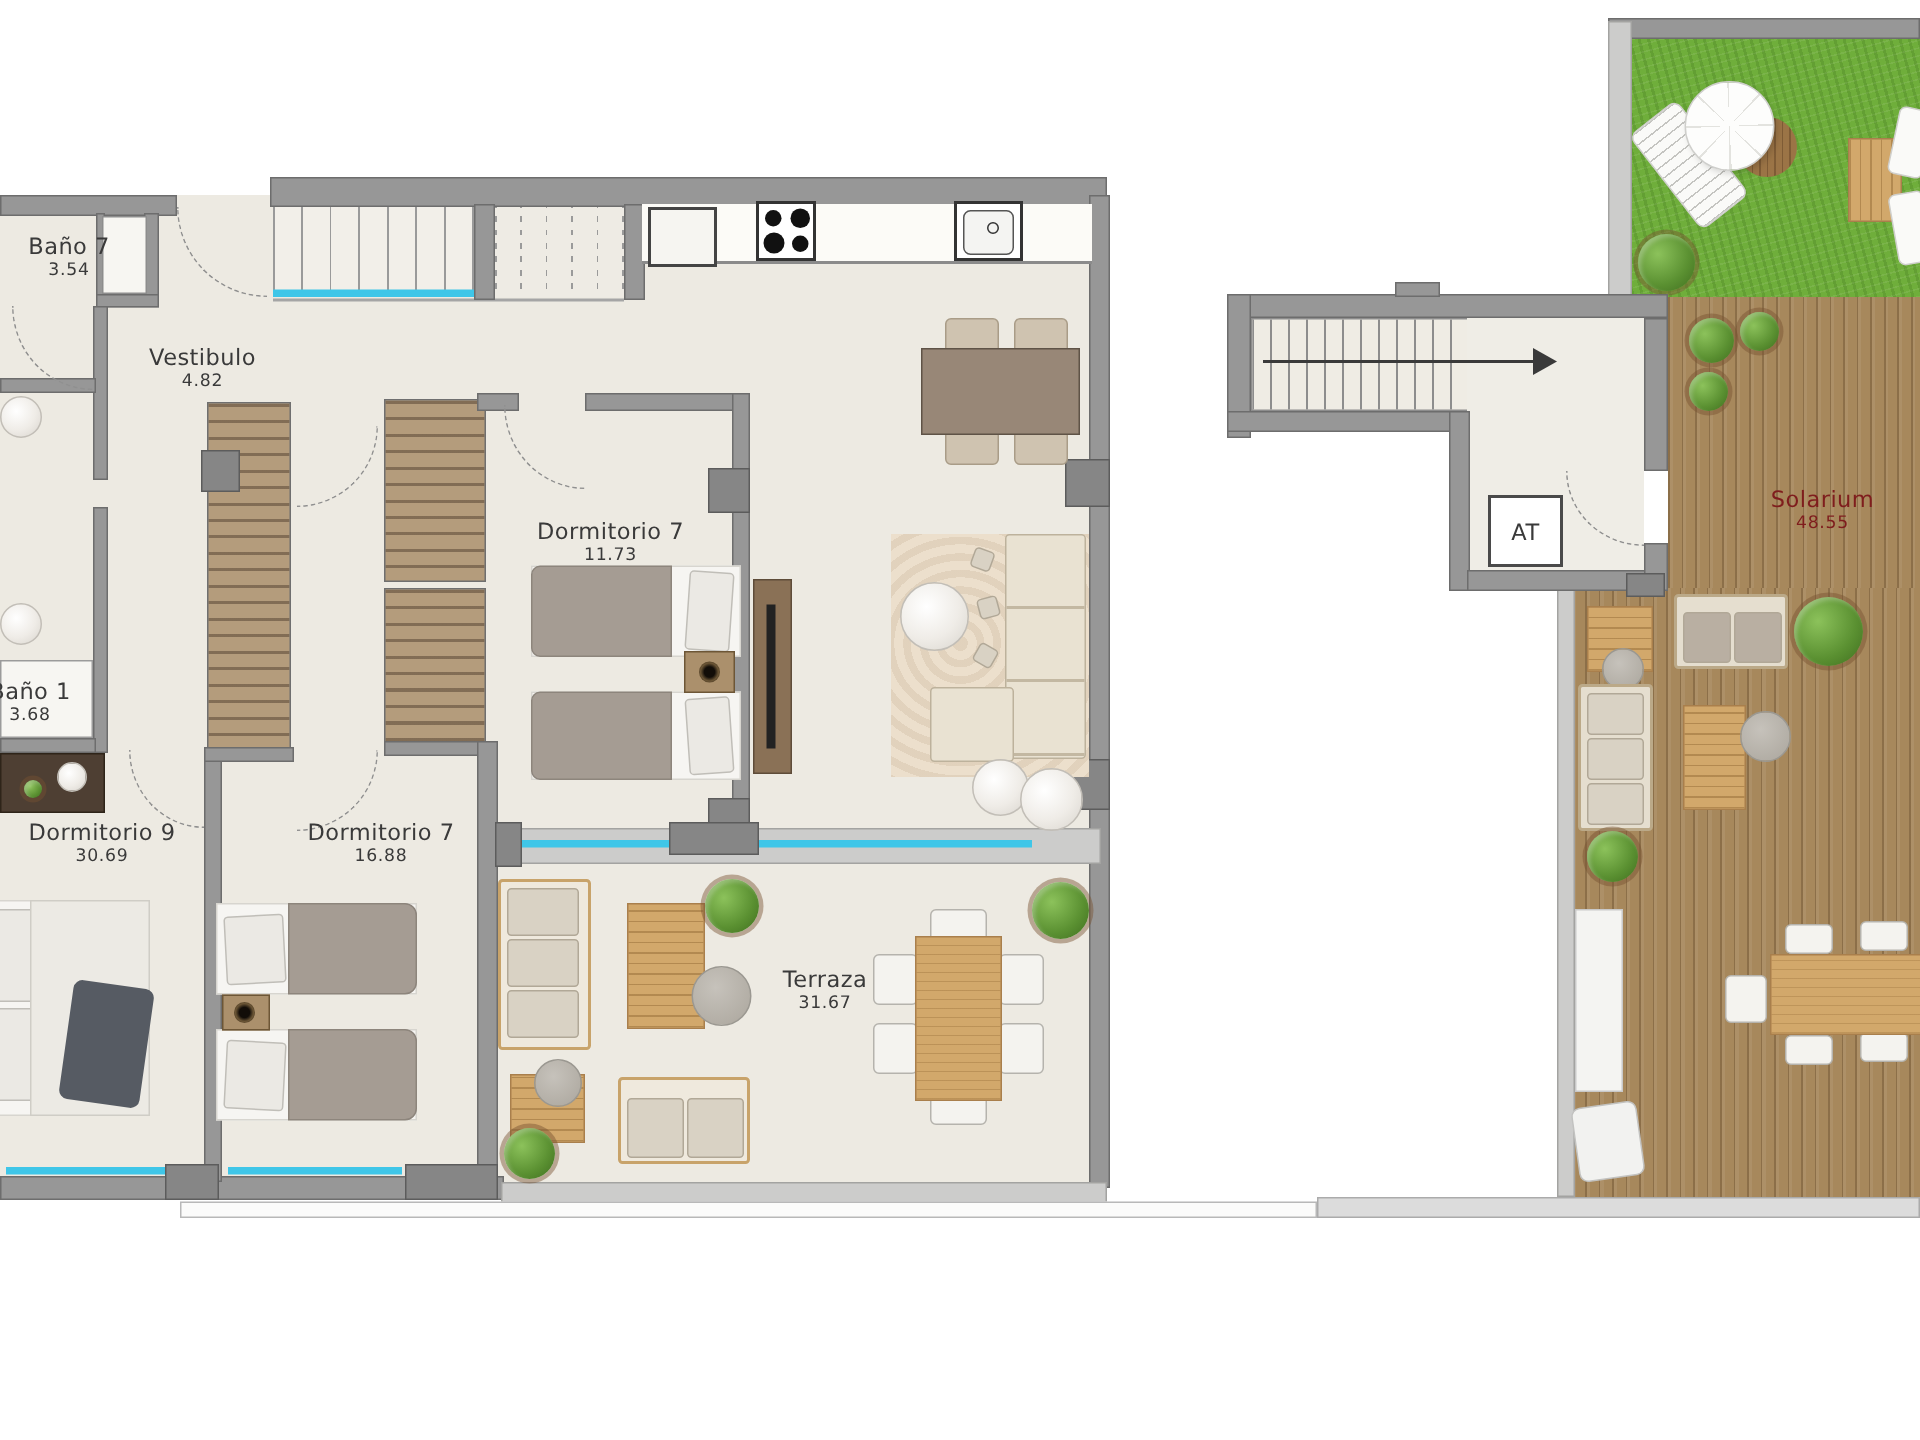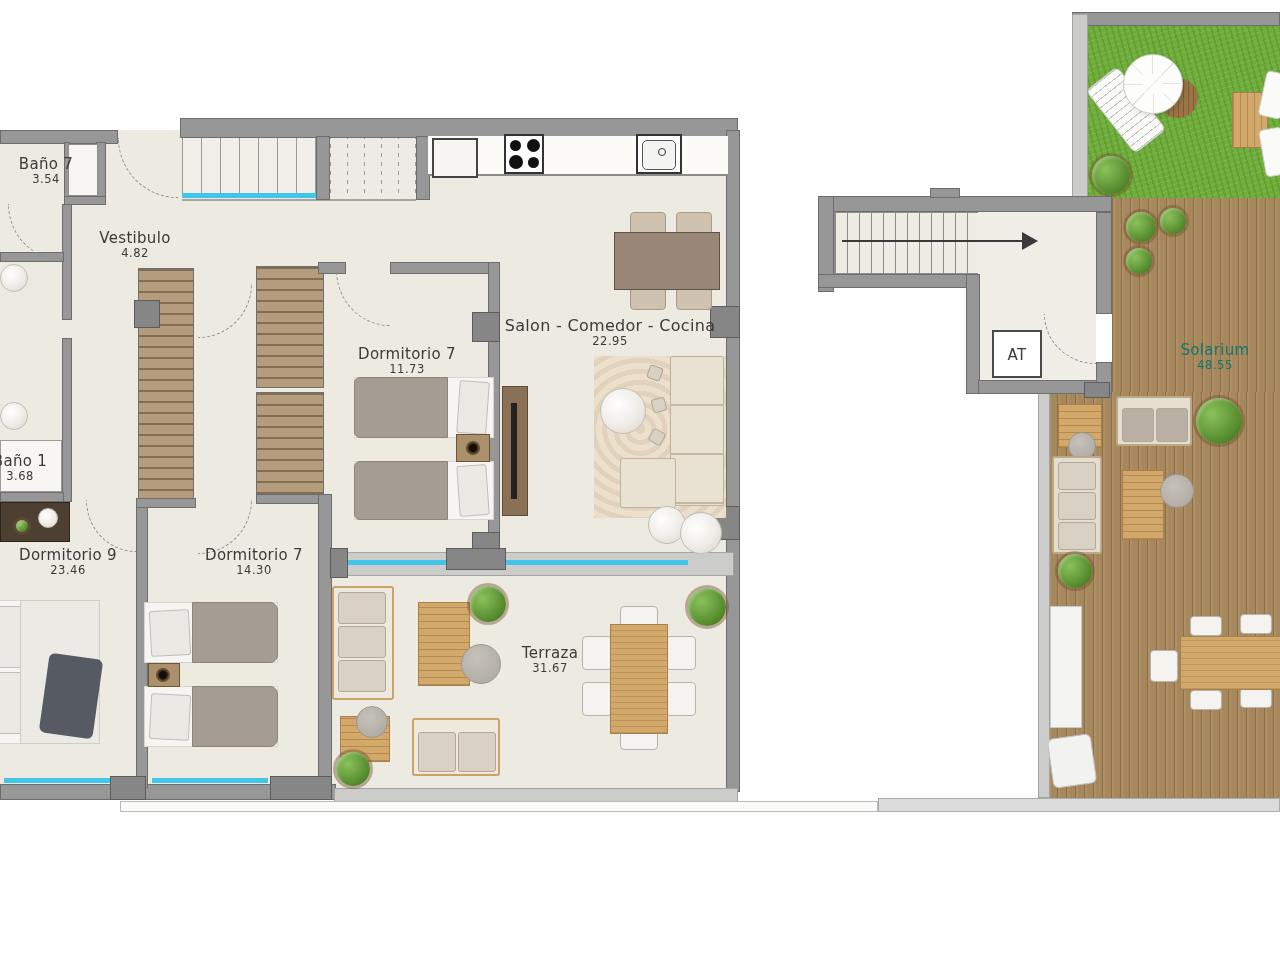"Salon - Comedor - Cocina" div.rl { html: <div> <span>Salon - Comedor - Cocina</span> <span>22.95</span> </div> -> none }
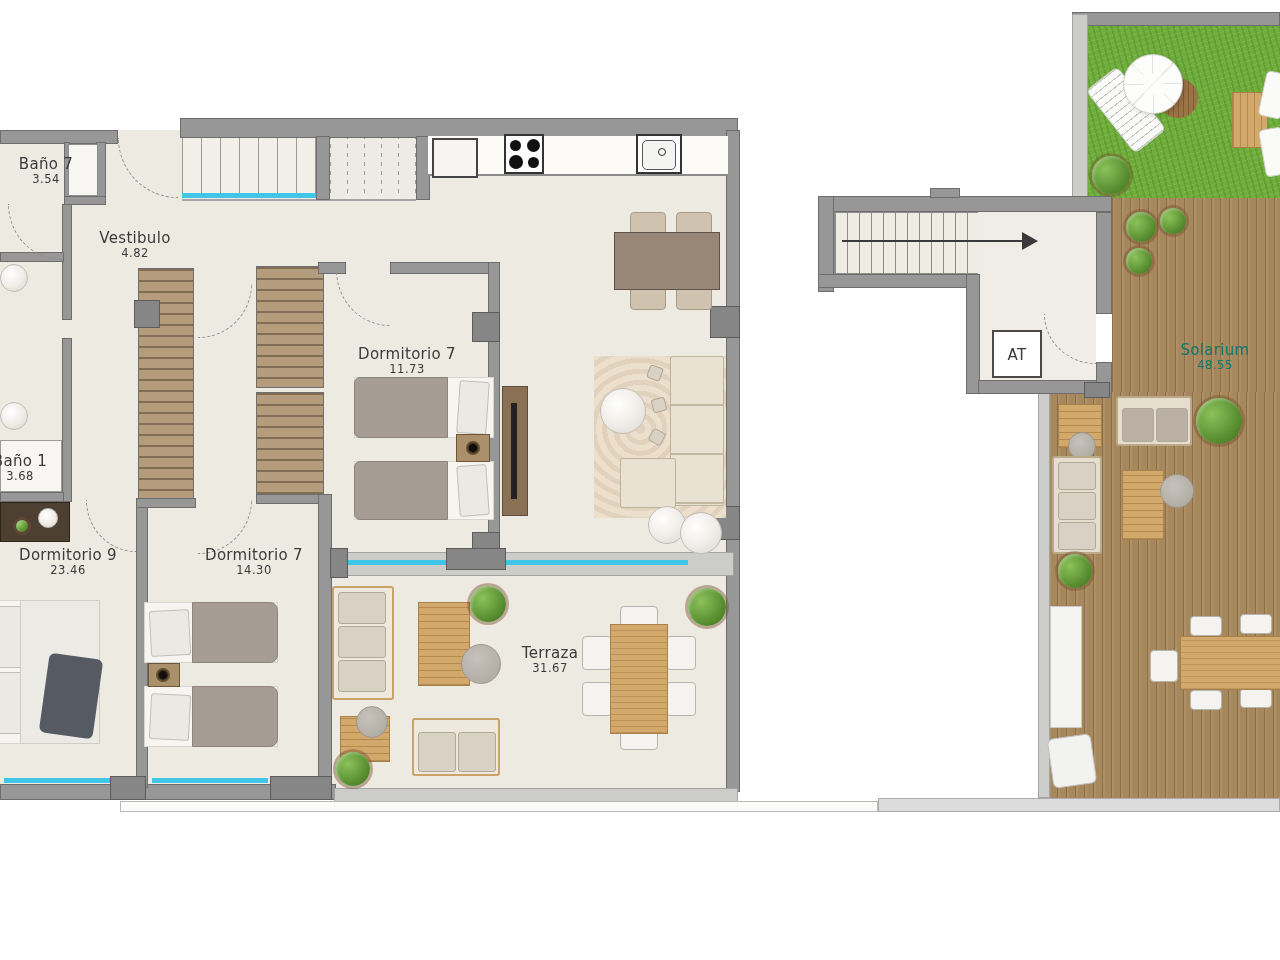"Solarium" div.rl { color: #0f766e -> #7f1d1d; top: 341px -> 324px }
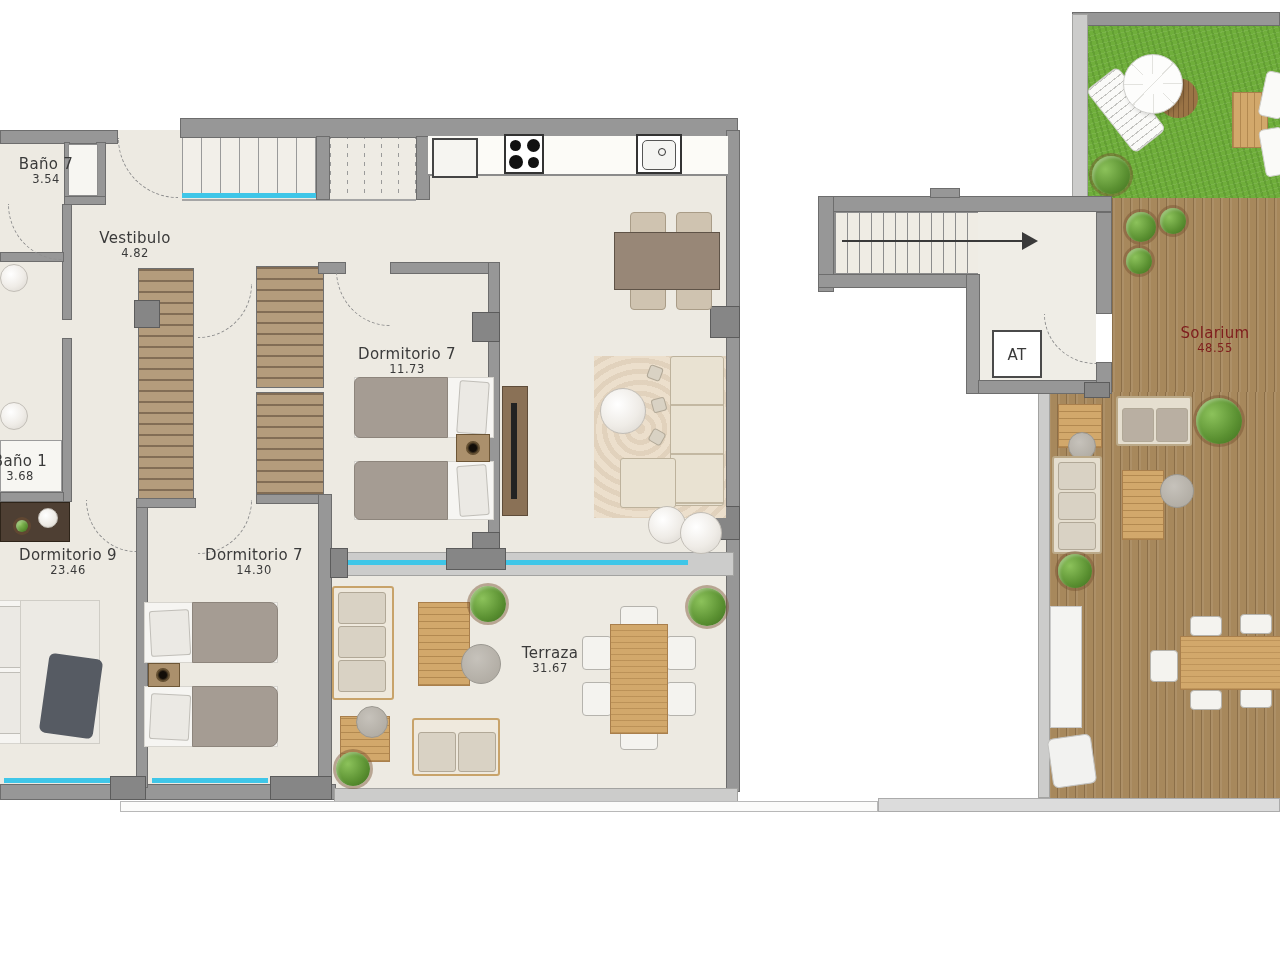"23.46" span.ar { text: 23.46 -> 30.69 }
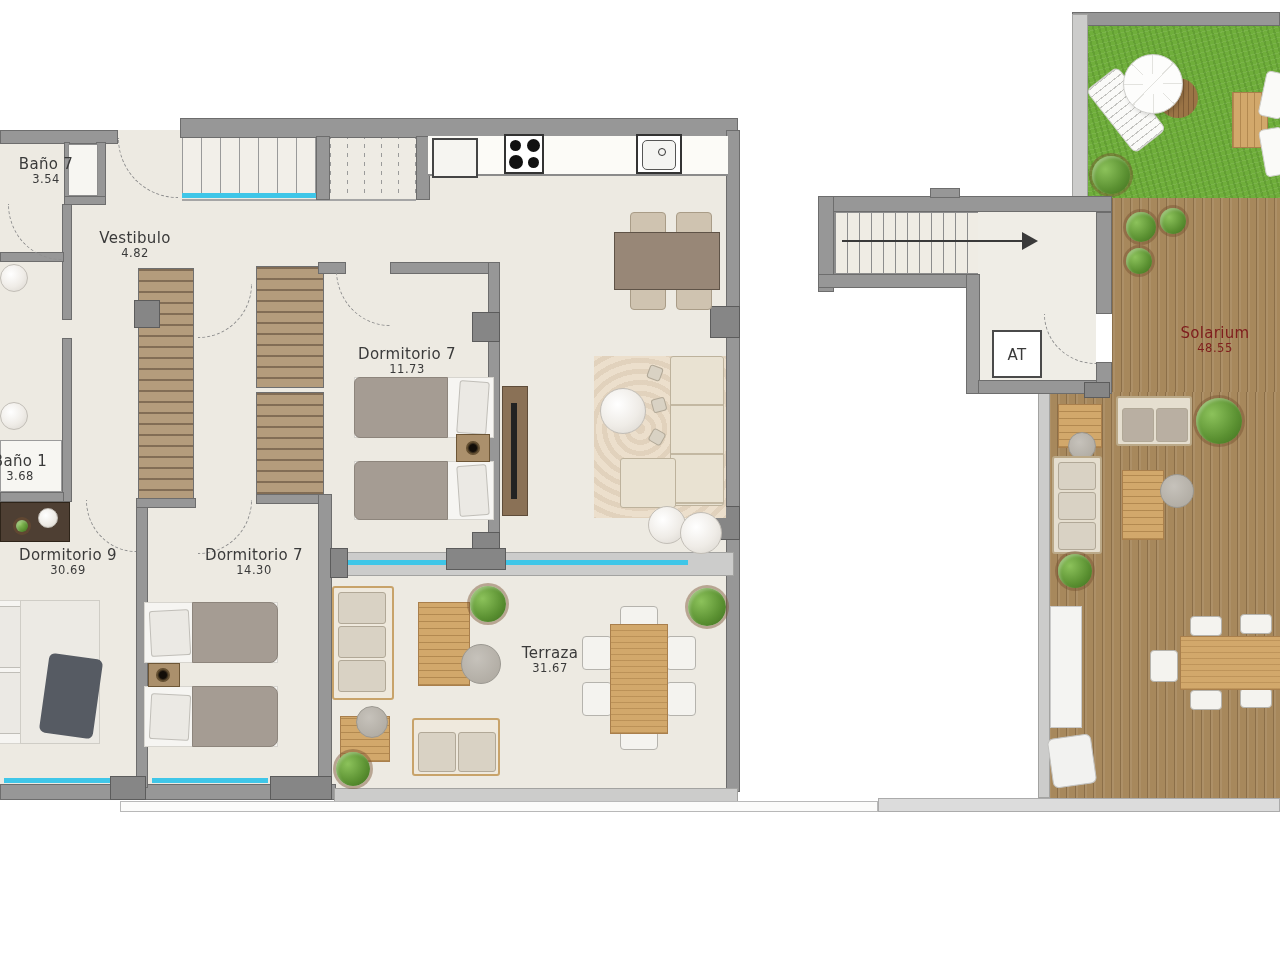"14.30" span.ar { text: 14.30 -> 16.88 }
